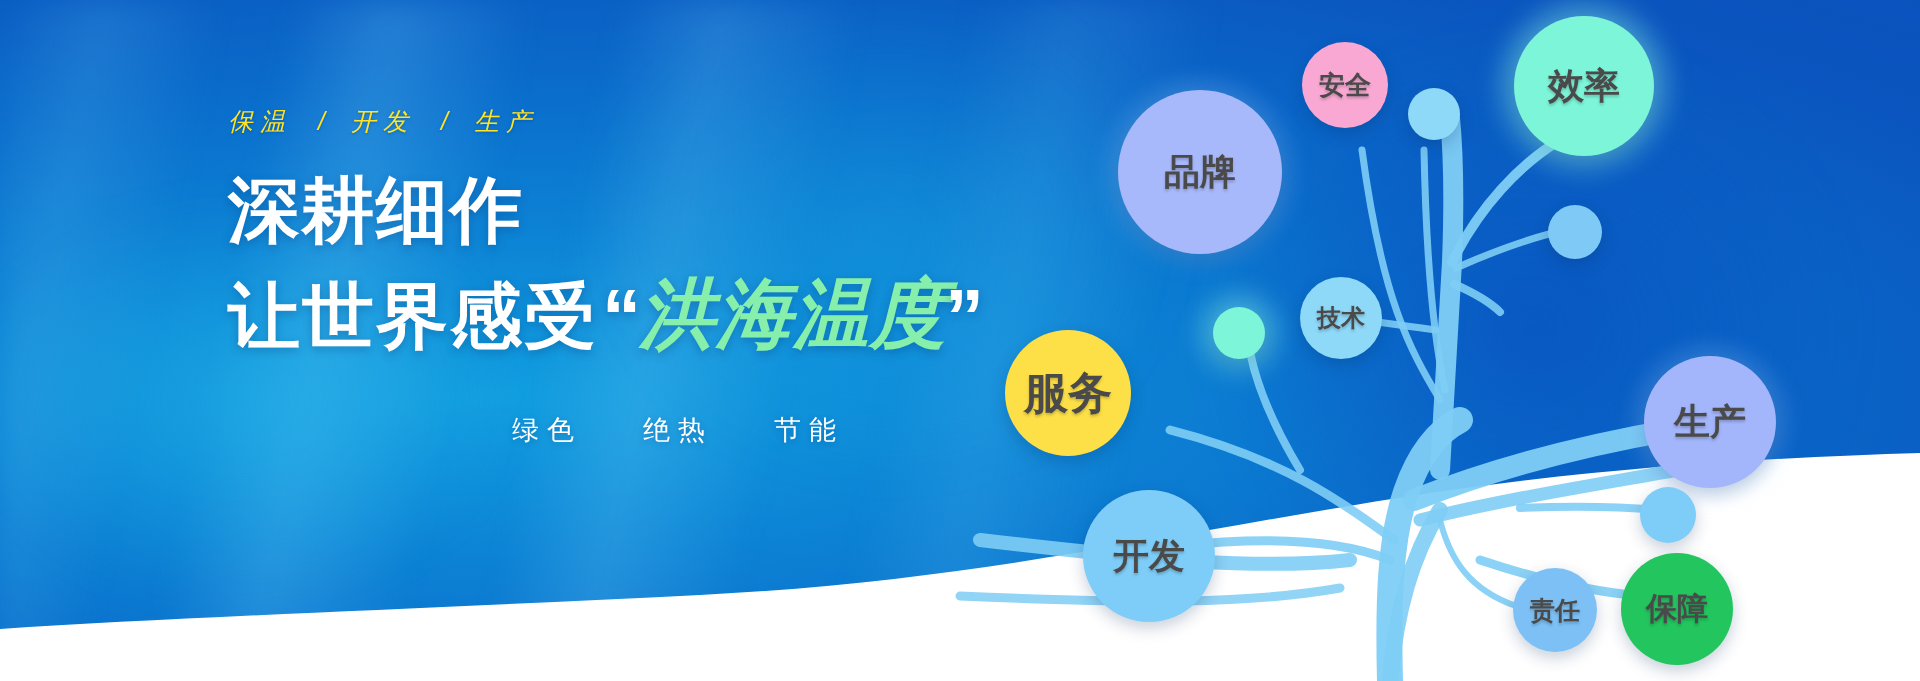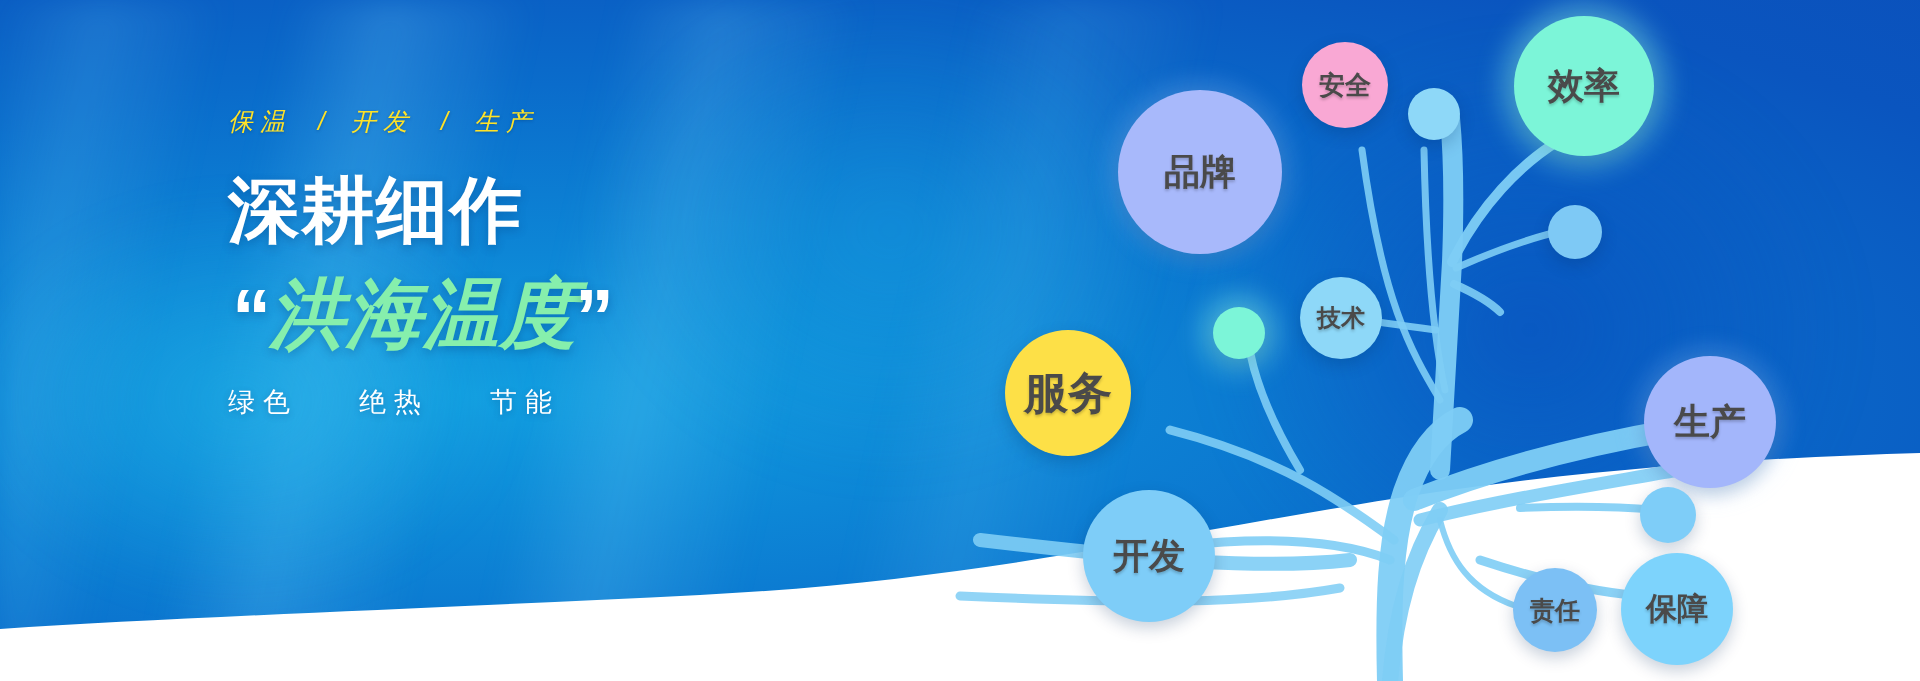"让世界感受" span.plain { html: none -> <span>让世界感受</span> }
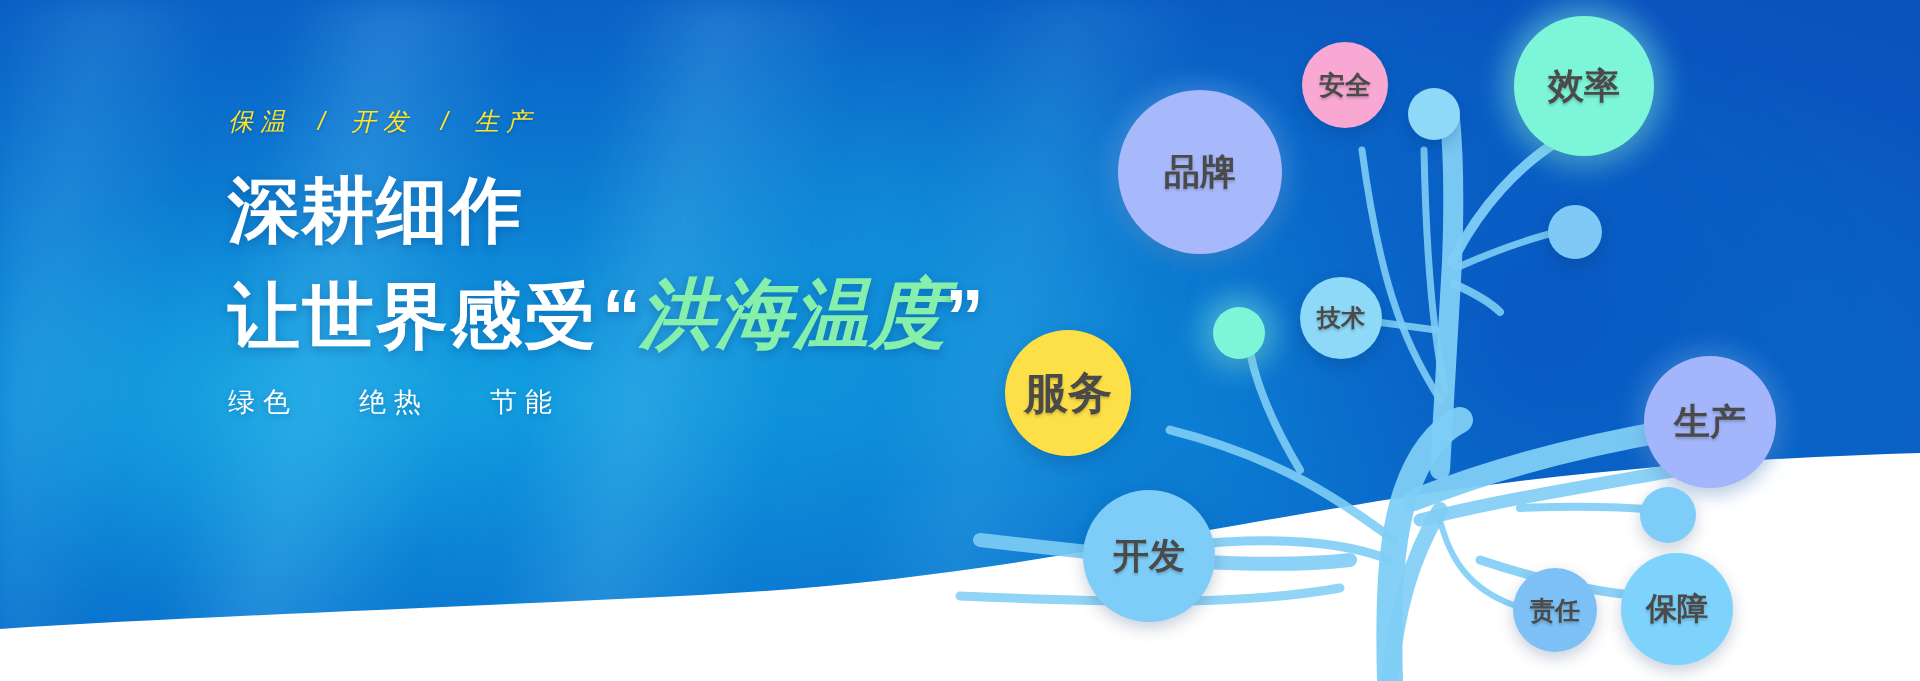"绿色 绝热 节能" .subline { margin-top: 32px -> 60px; text-align: none -> center }
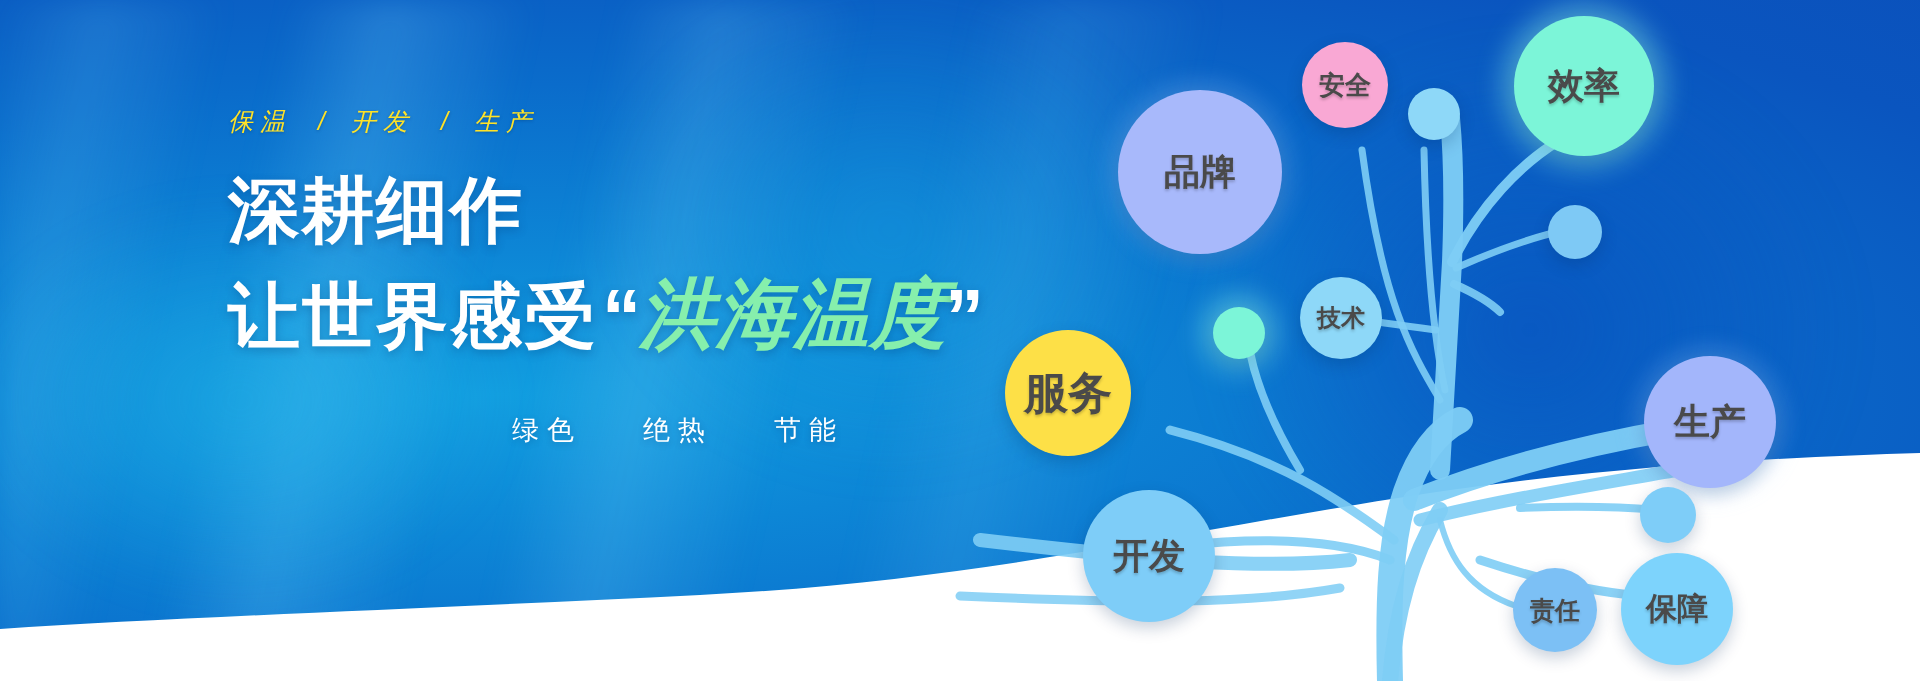"保障" div.bub { background: #7dd3fc -> #22c55e }
